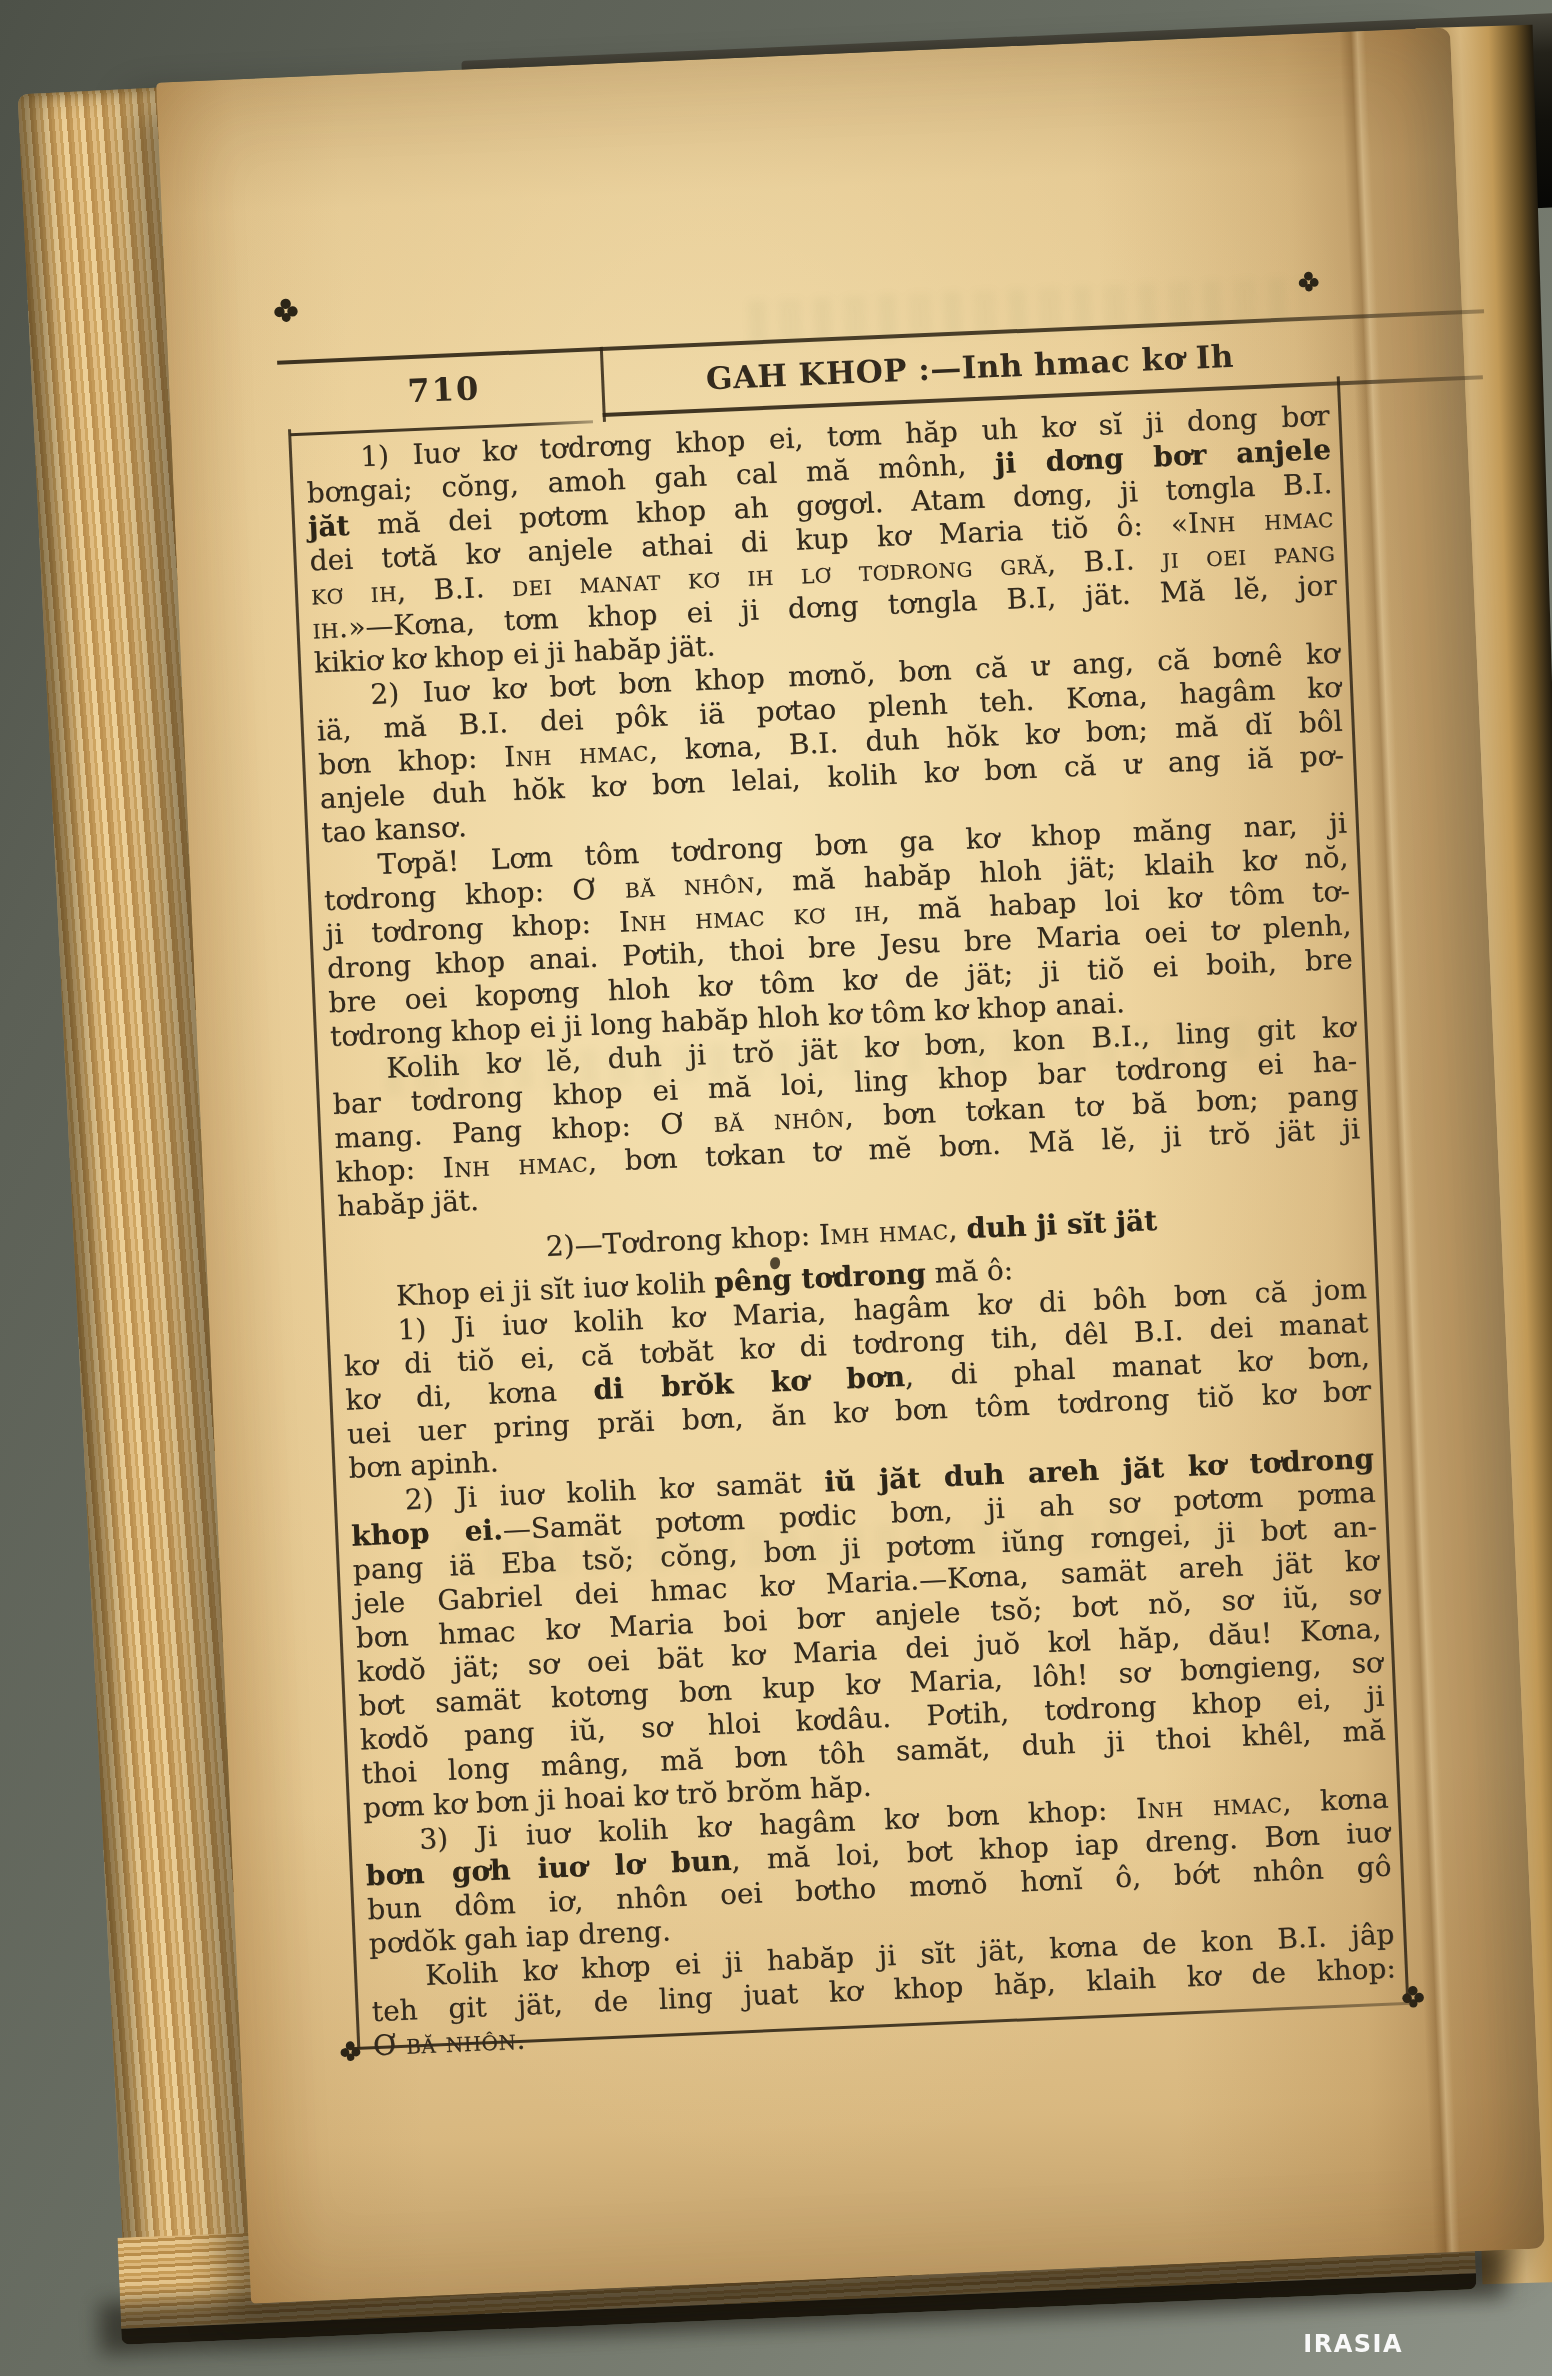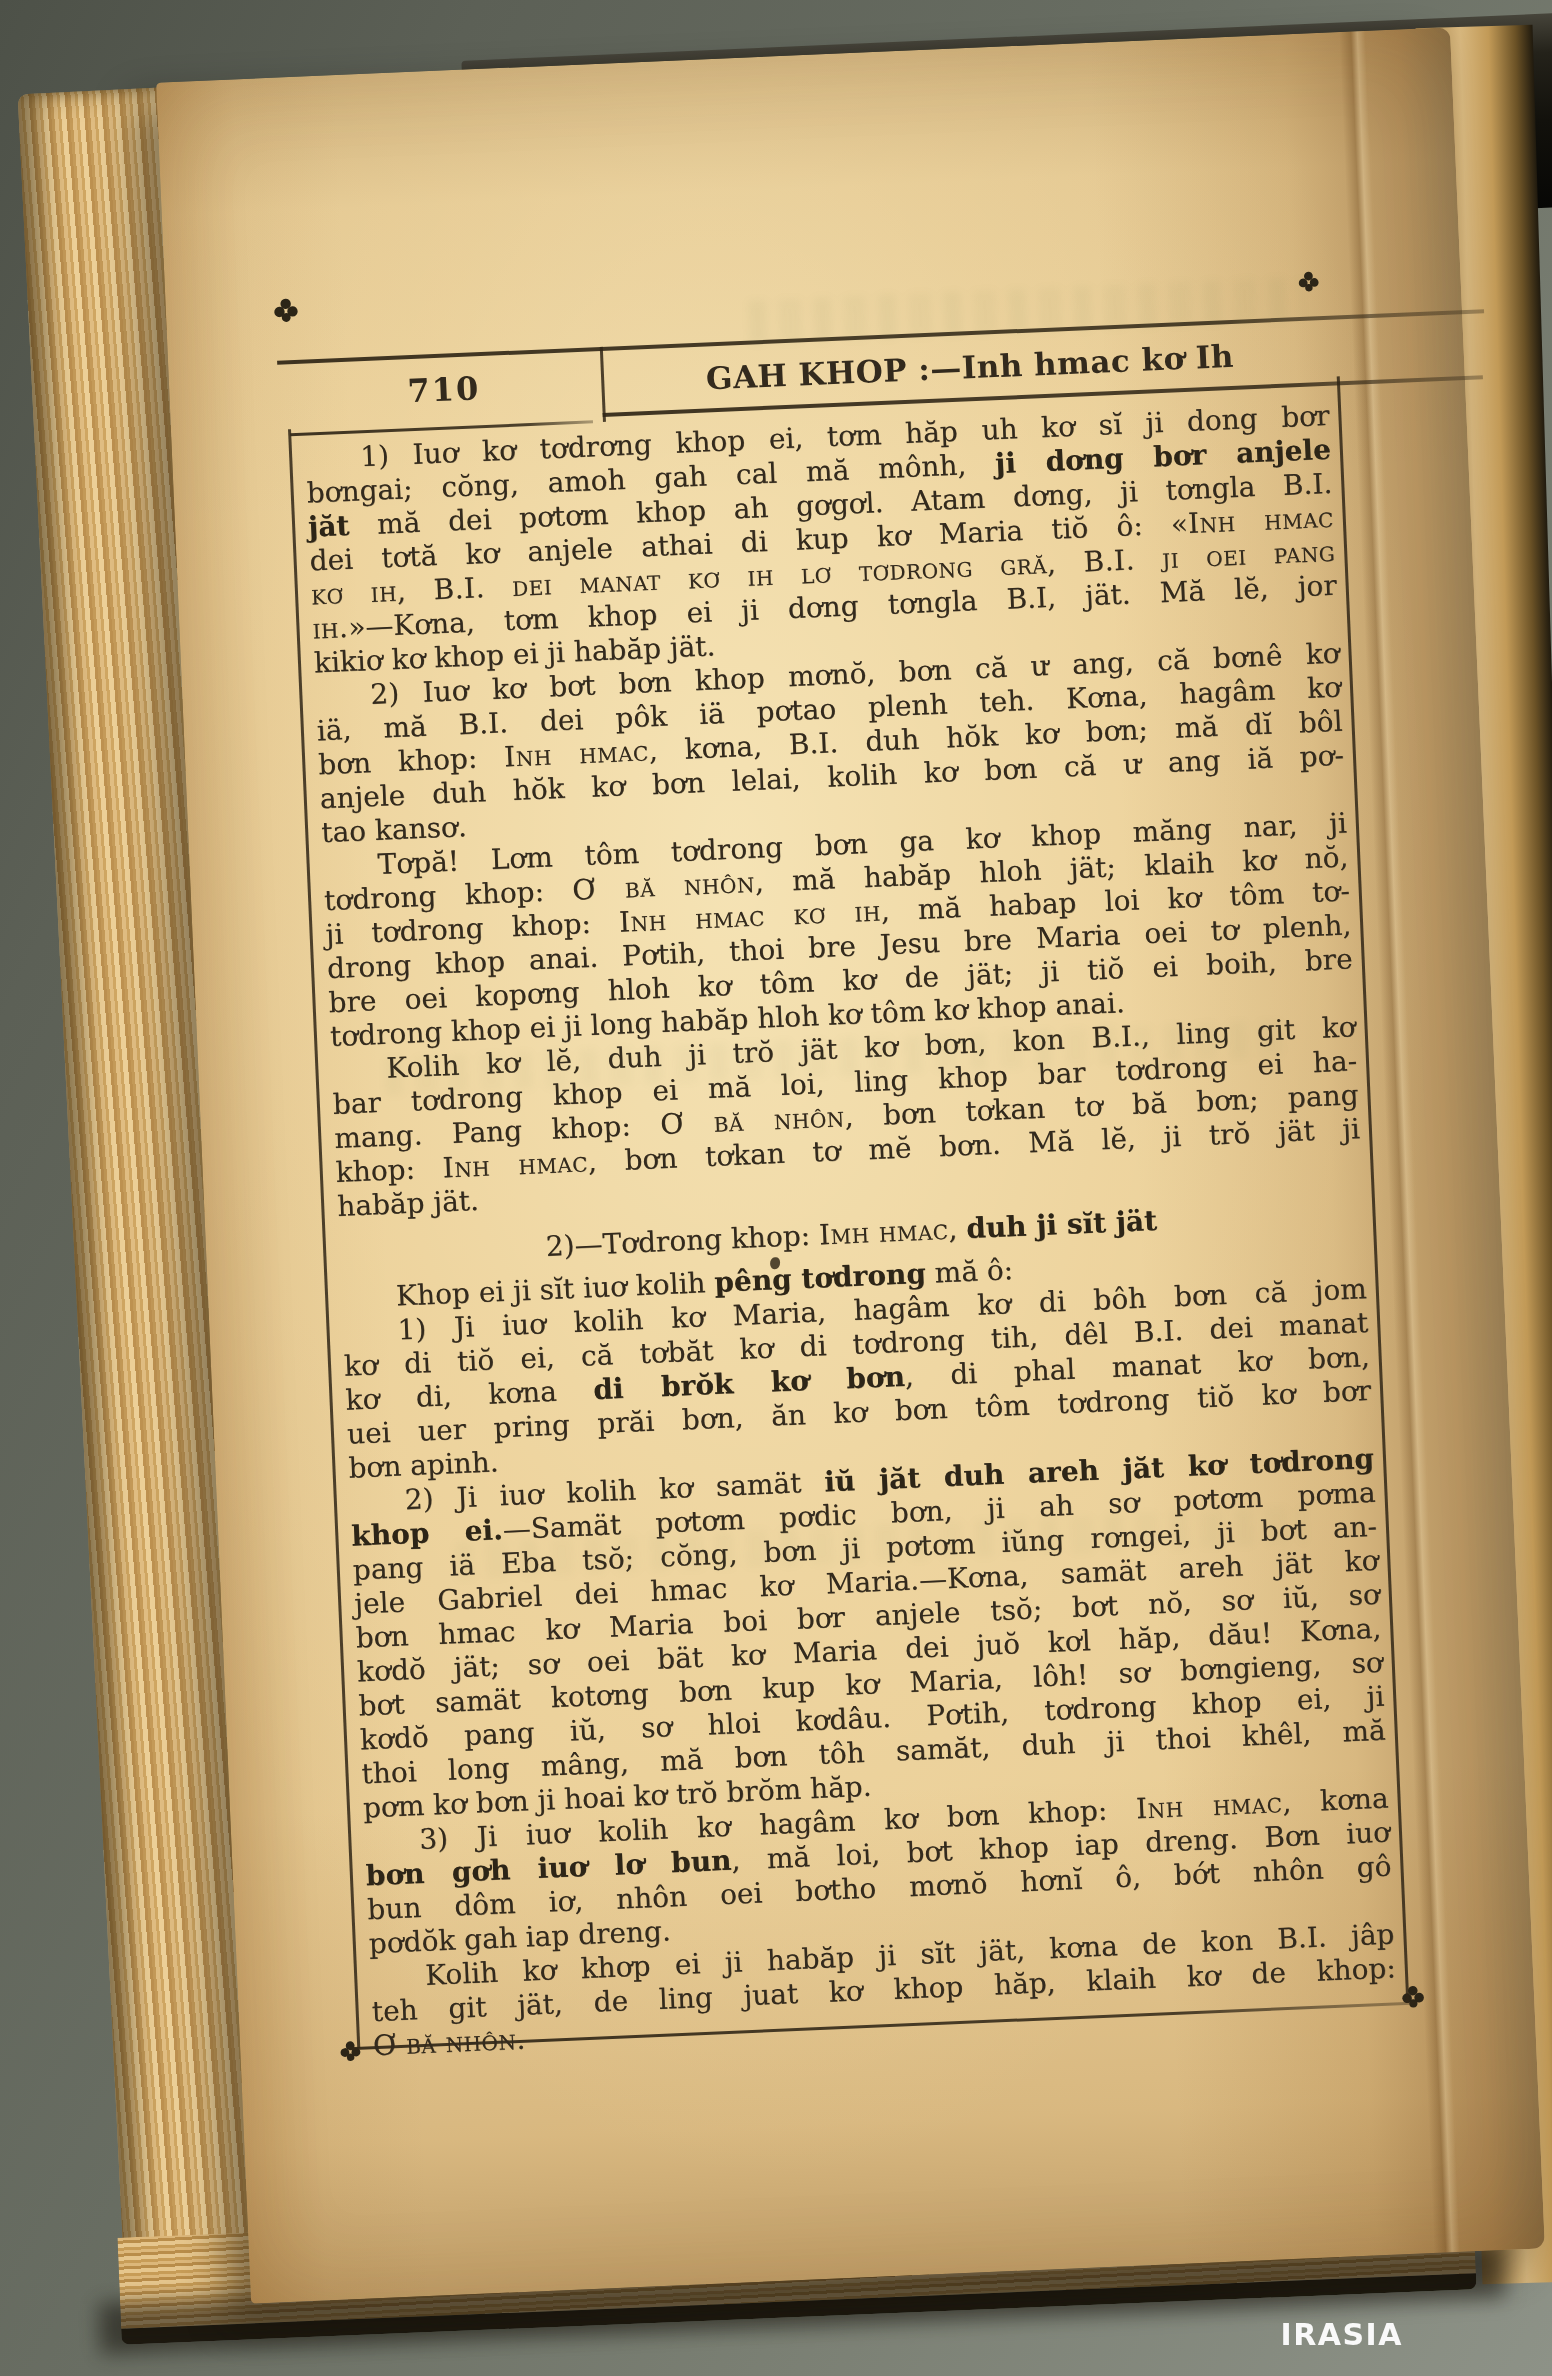"IRASIA" .watermark { bottom: 24px -> 18px; font-size: 30px -> 24px }
